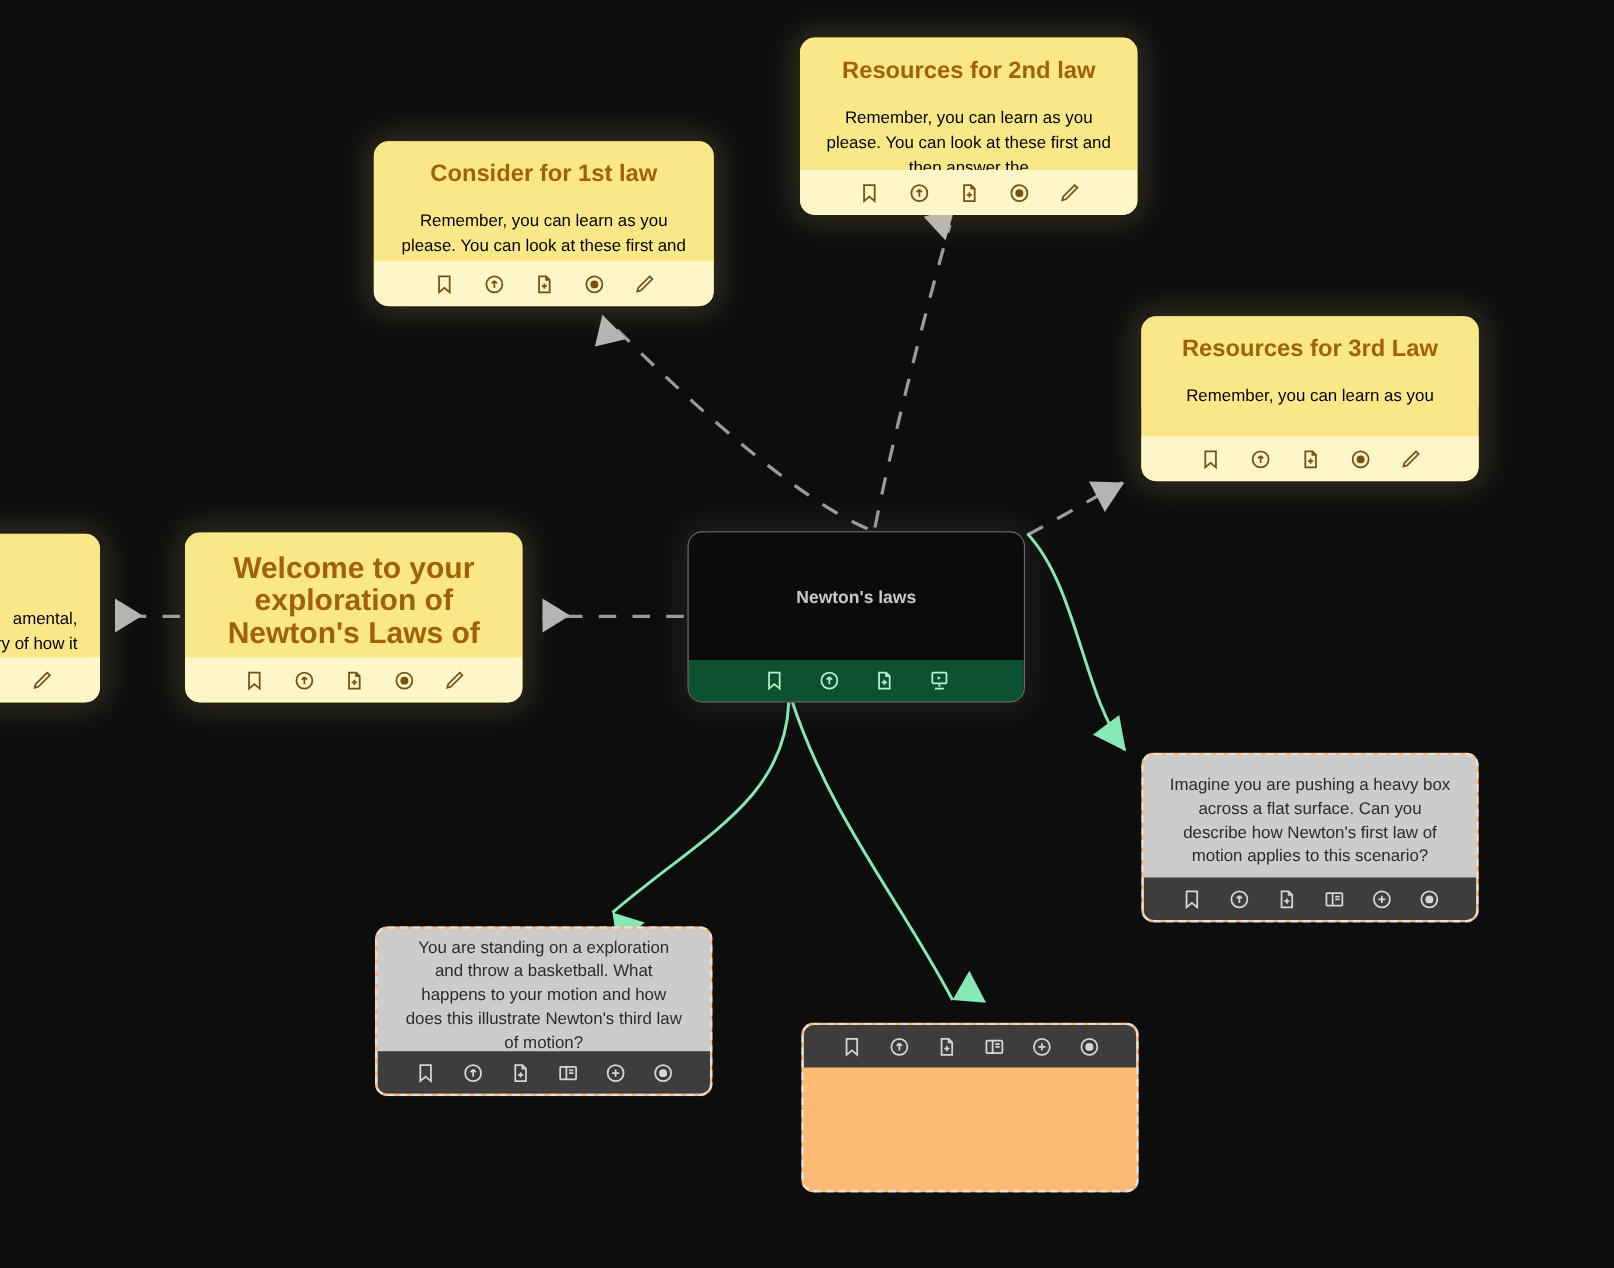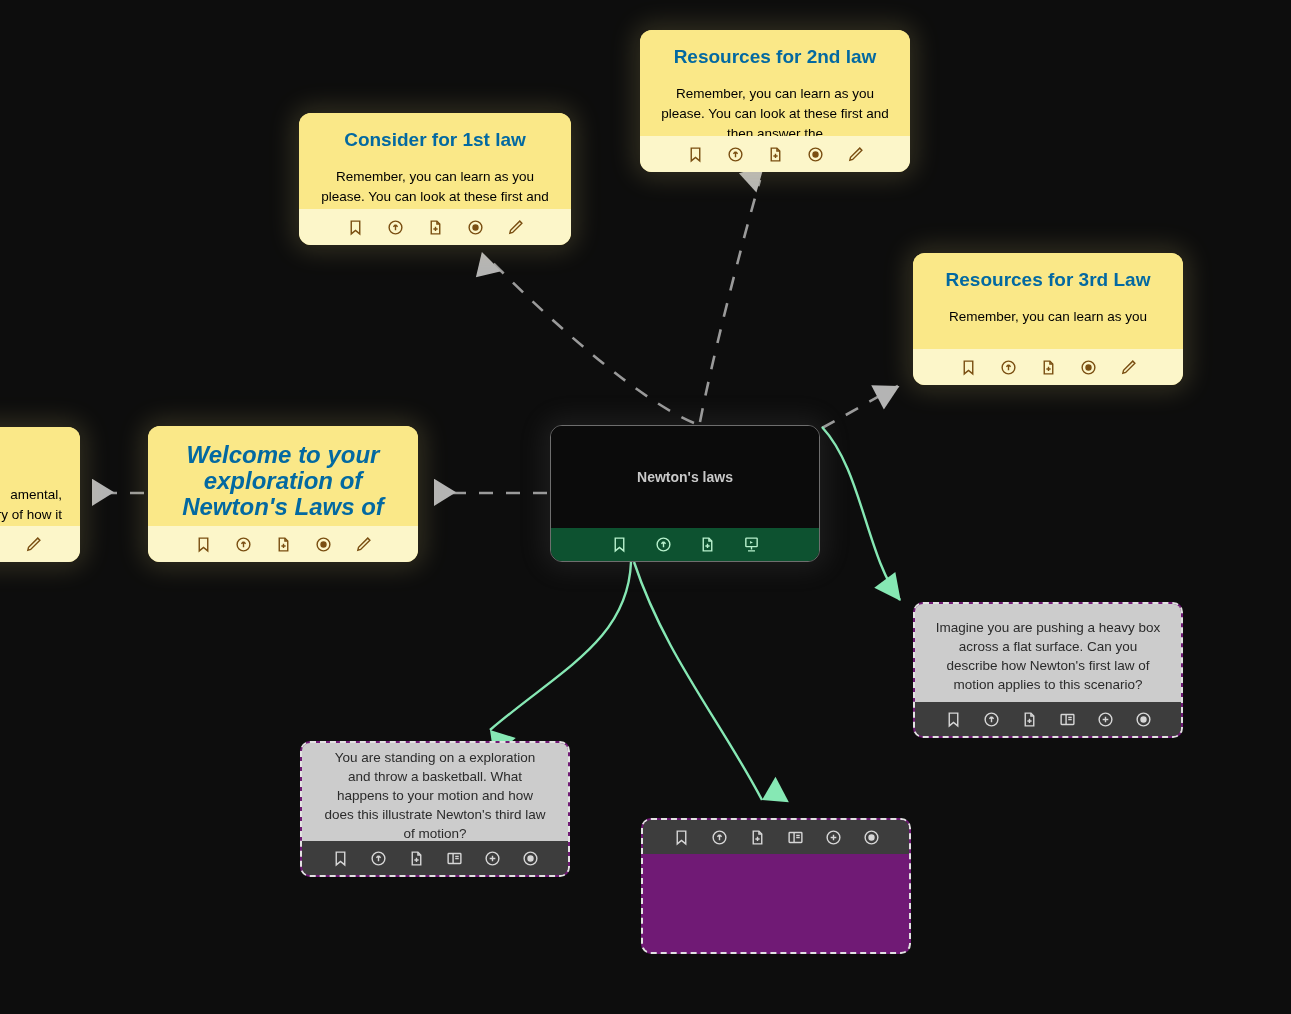"Resources for 2nd law" .node.yellow .title { color: #0369a1 -> #a16207 }
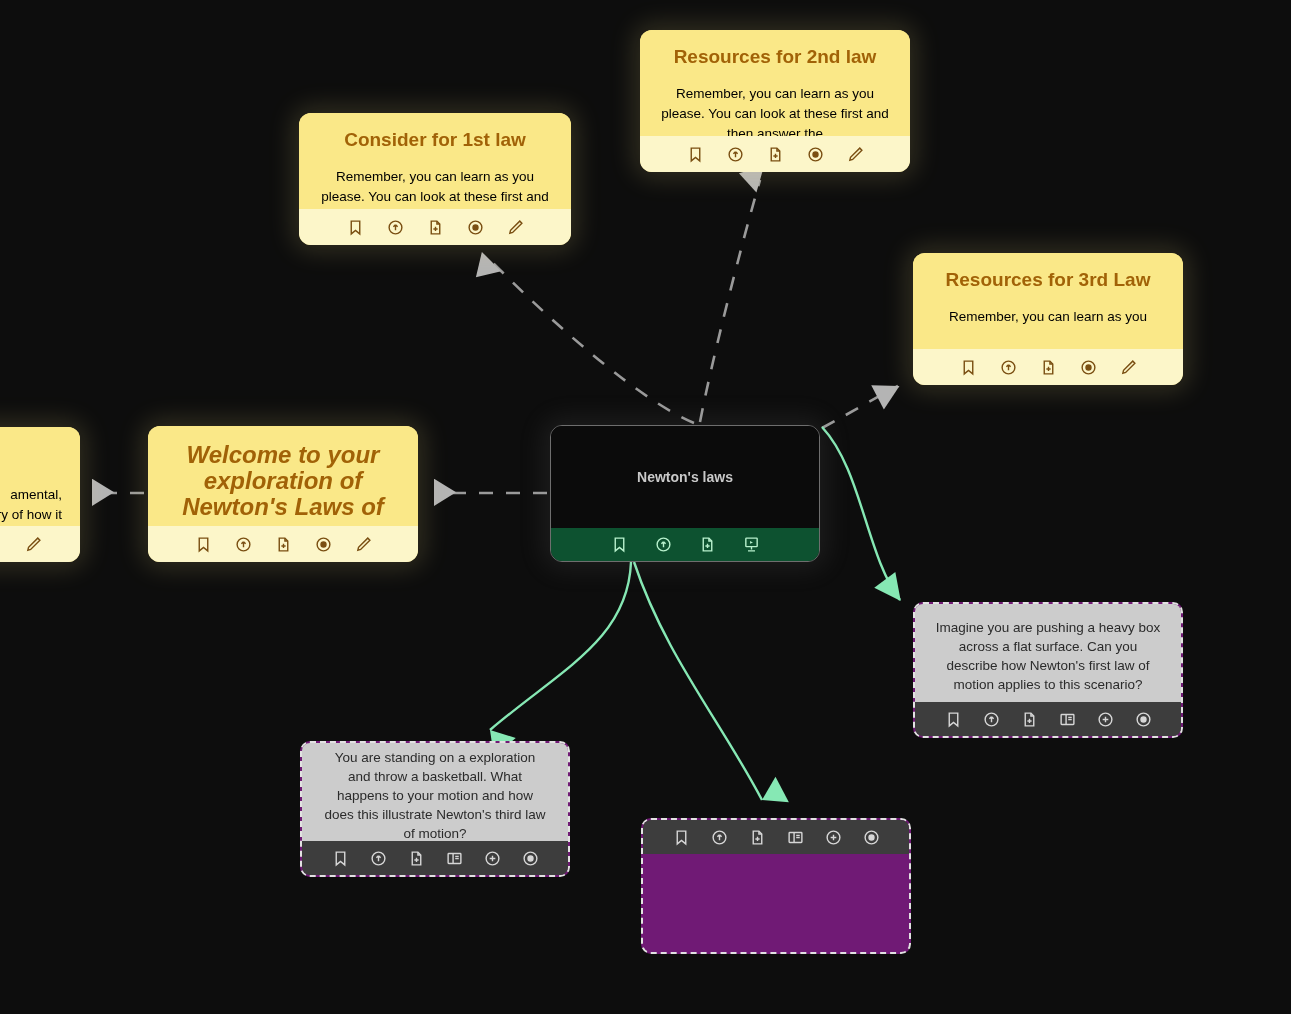"Welcome to your exploration of" div.node { font-style: italic -> none }
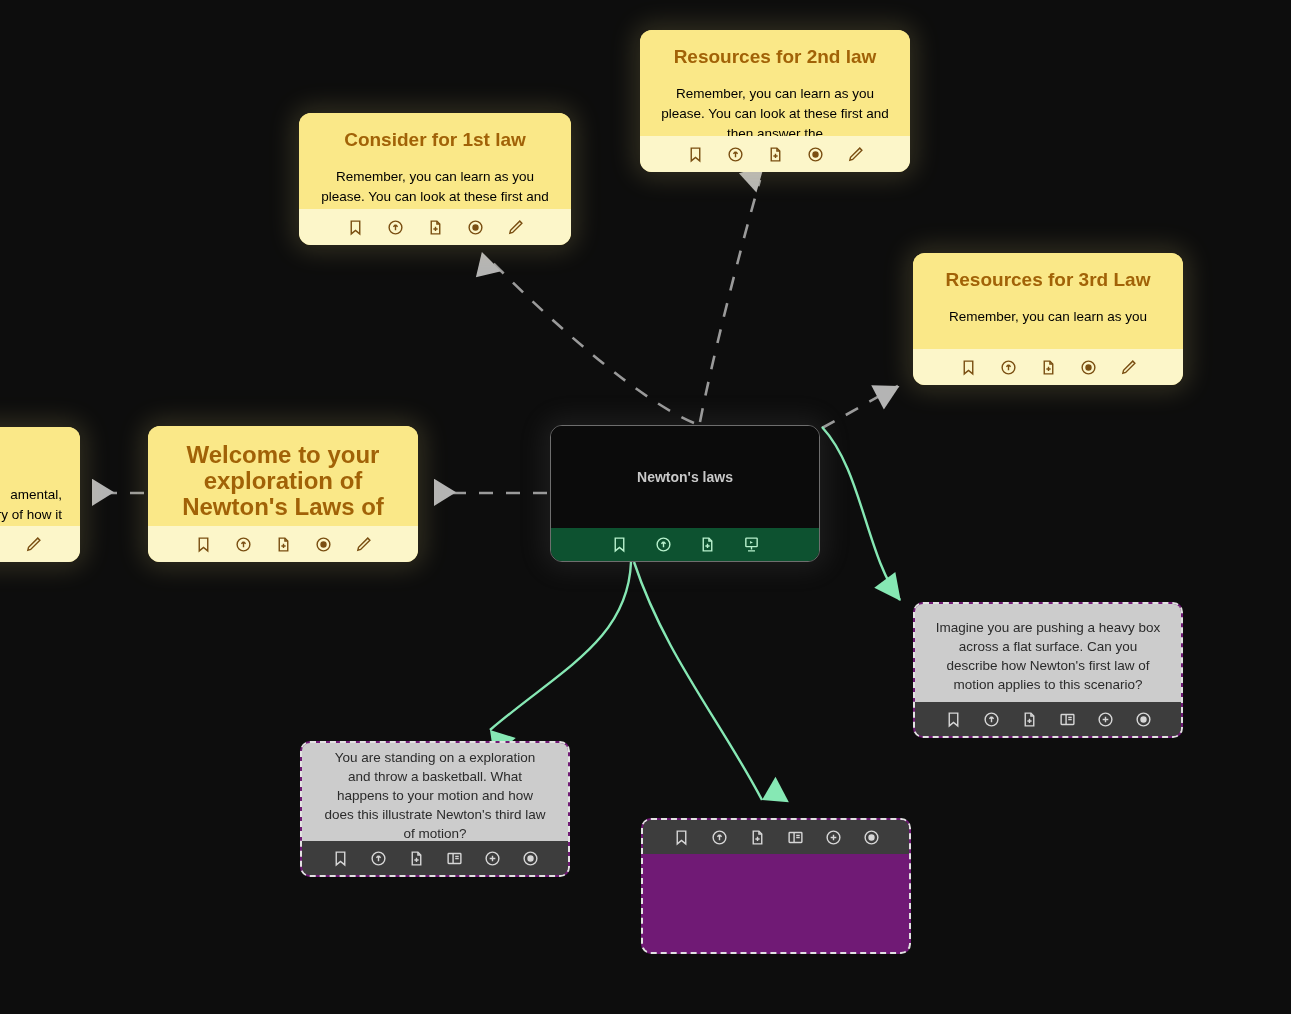"Imagine you are pushing a" .node.gray { background: #701a75 -> #fdba74 }
